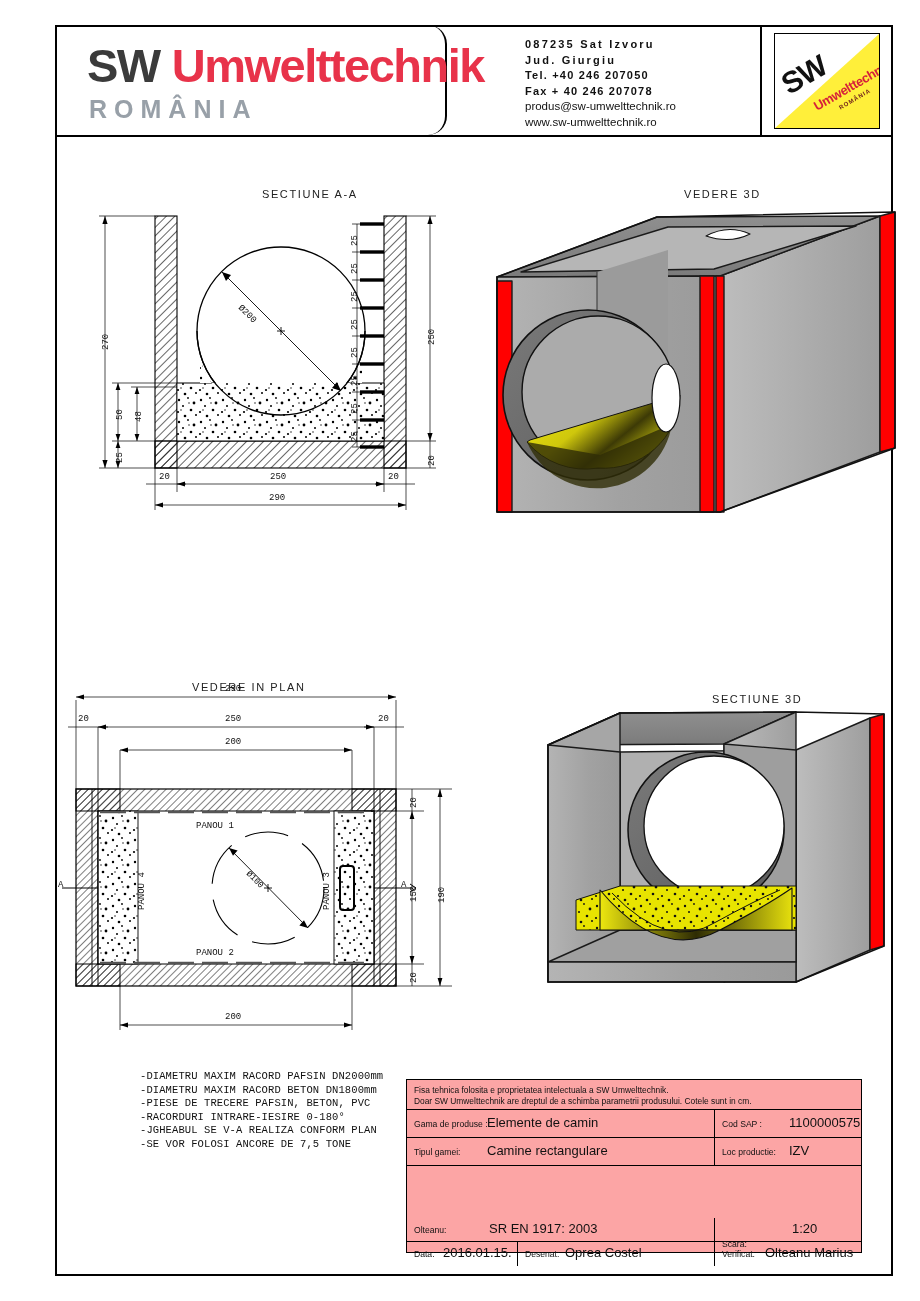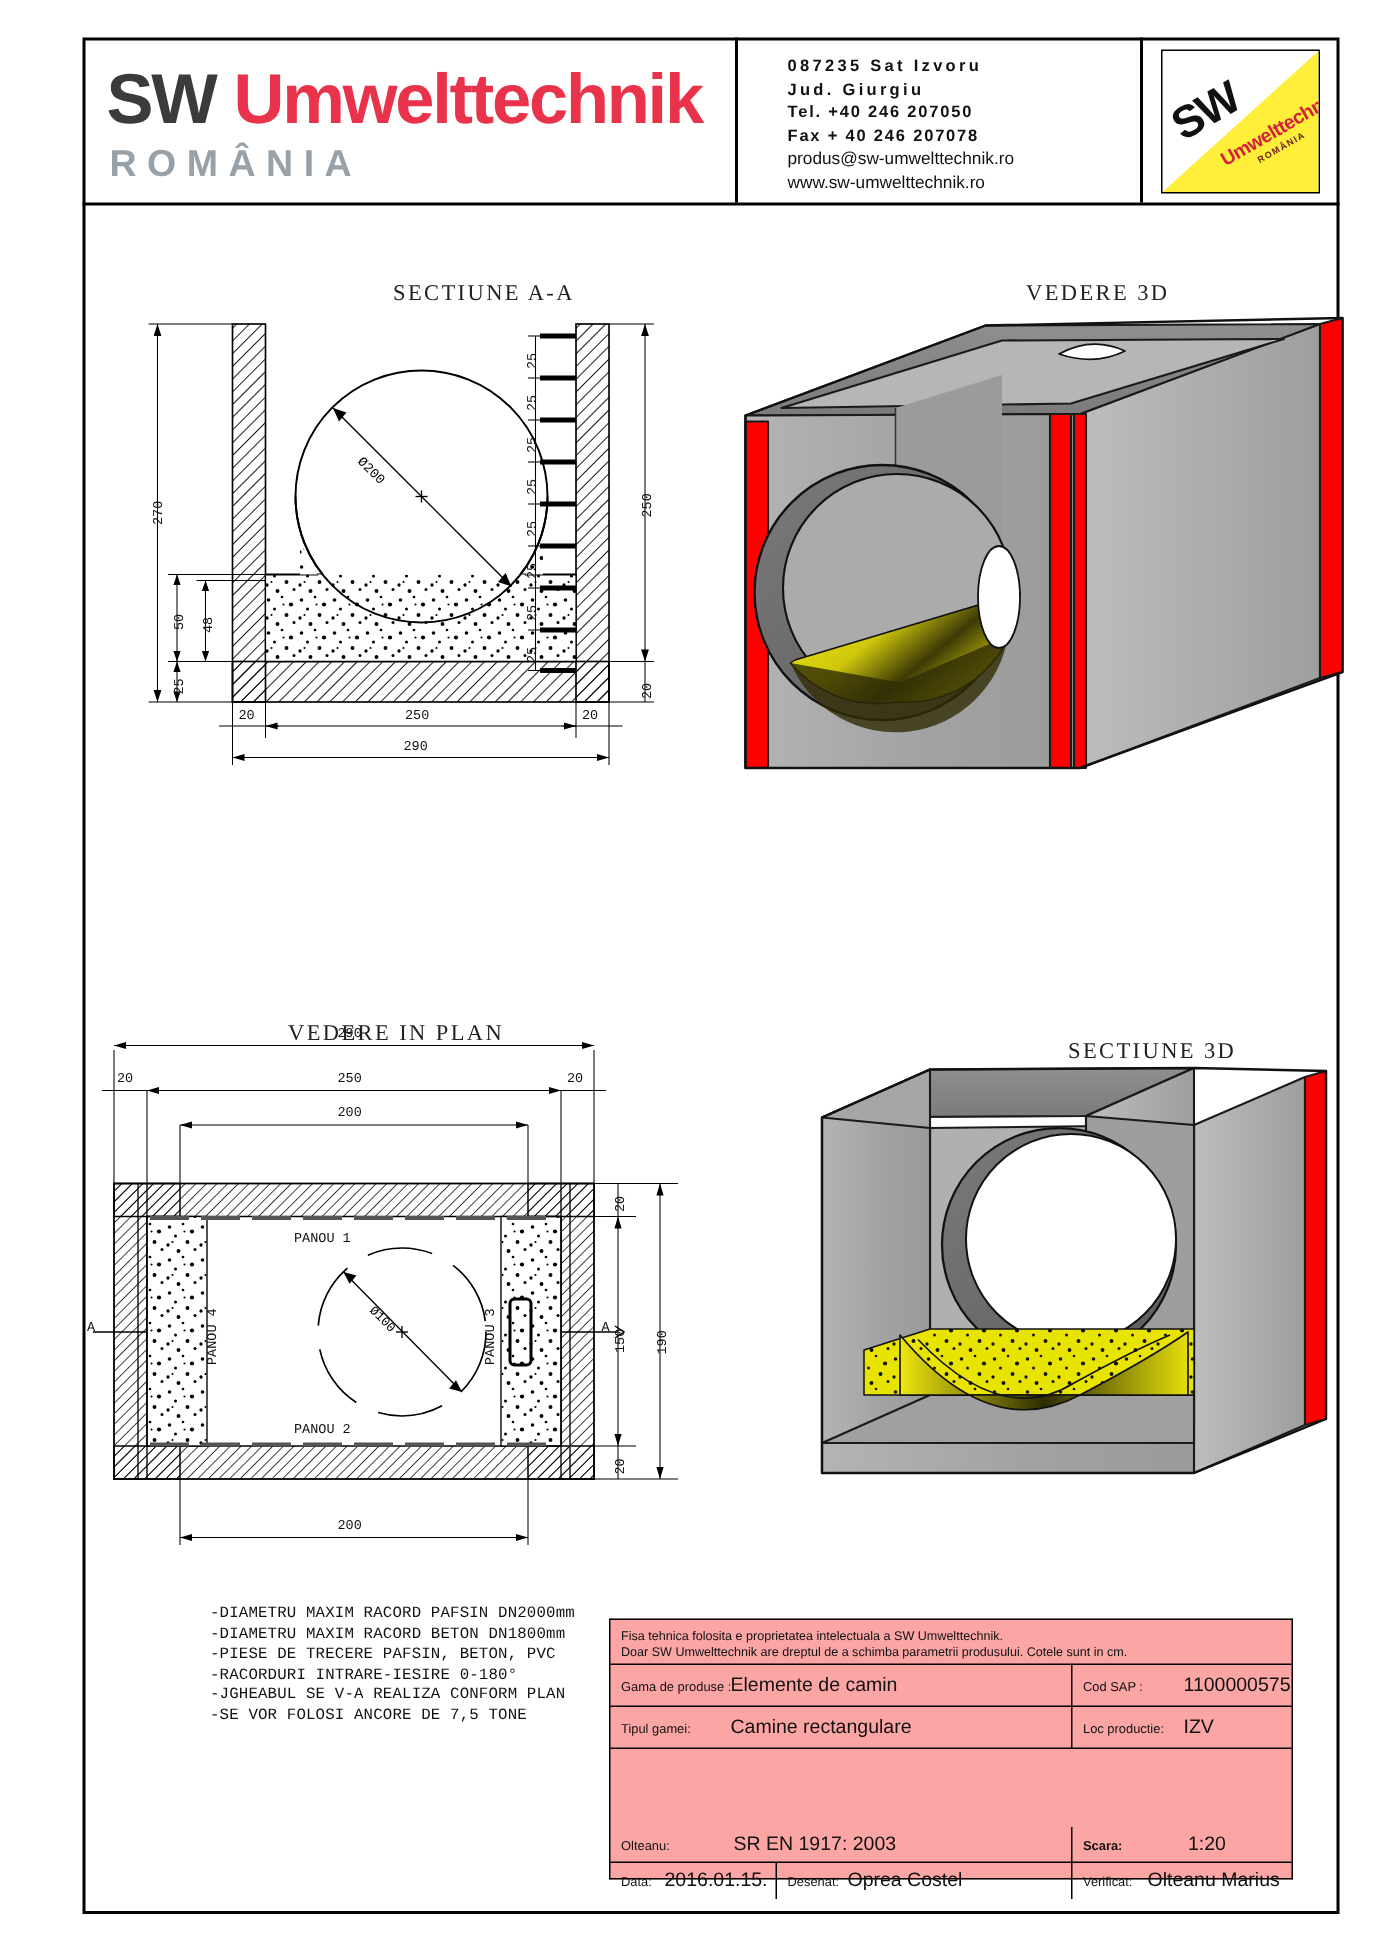"SW Umwelttechnik" .hdr-logo { border-radius: none -> 19px; left: 0 -> 16px; width: 437px -> 376px }
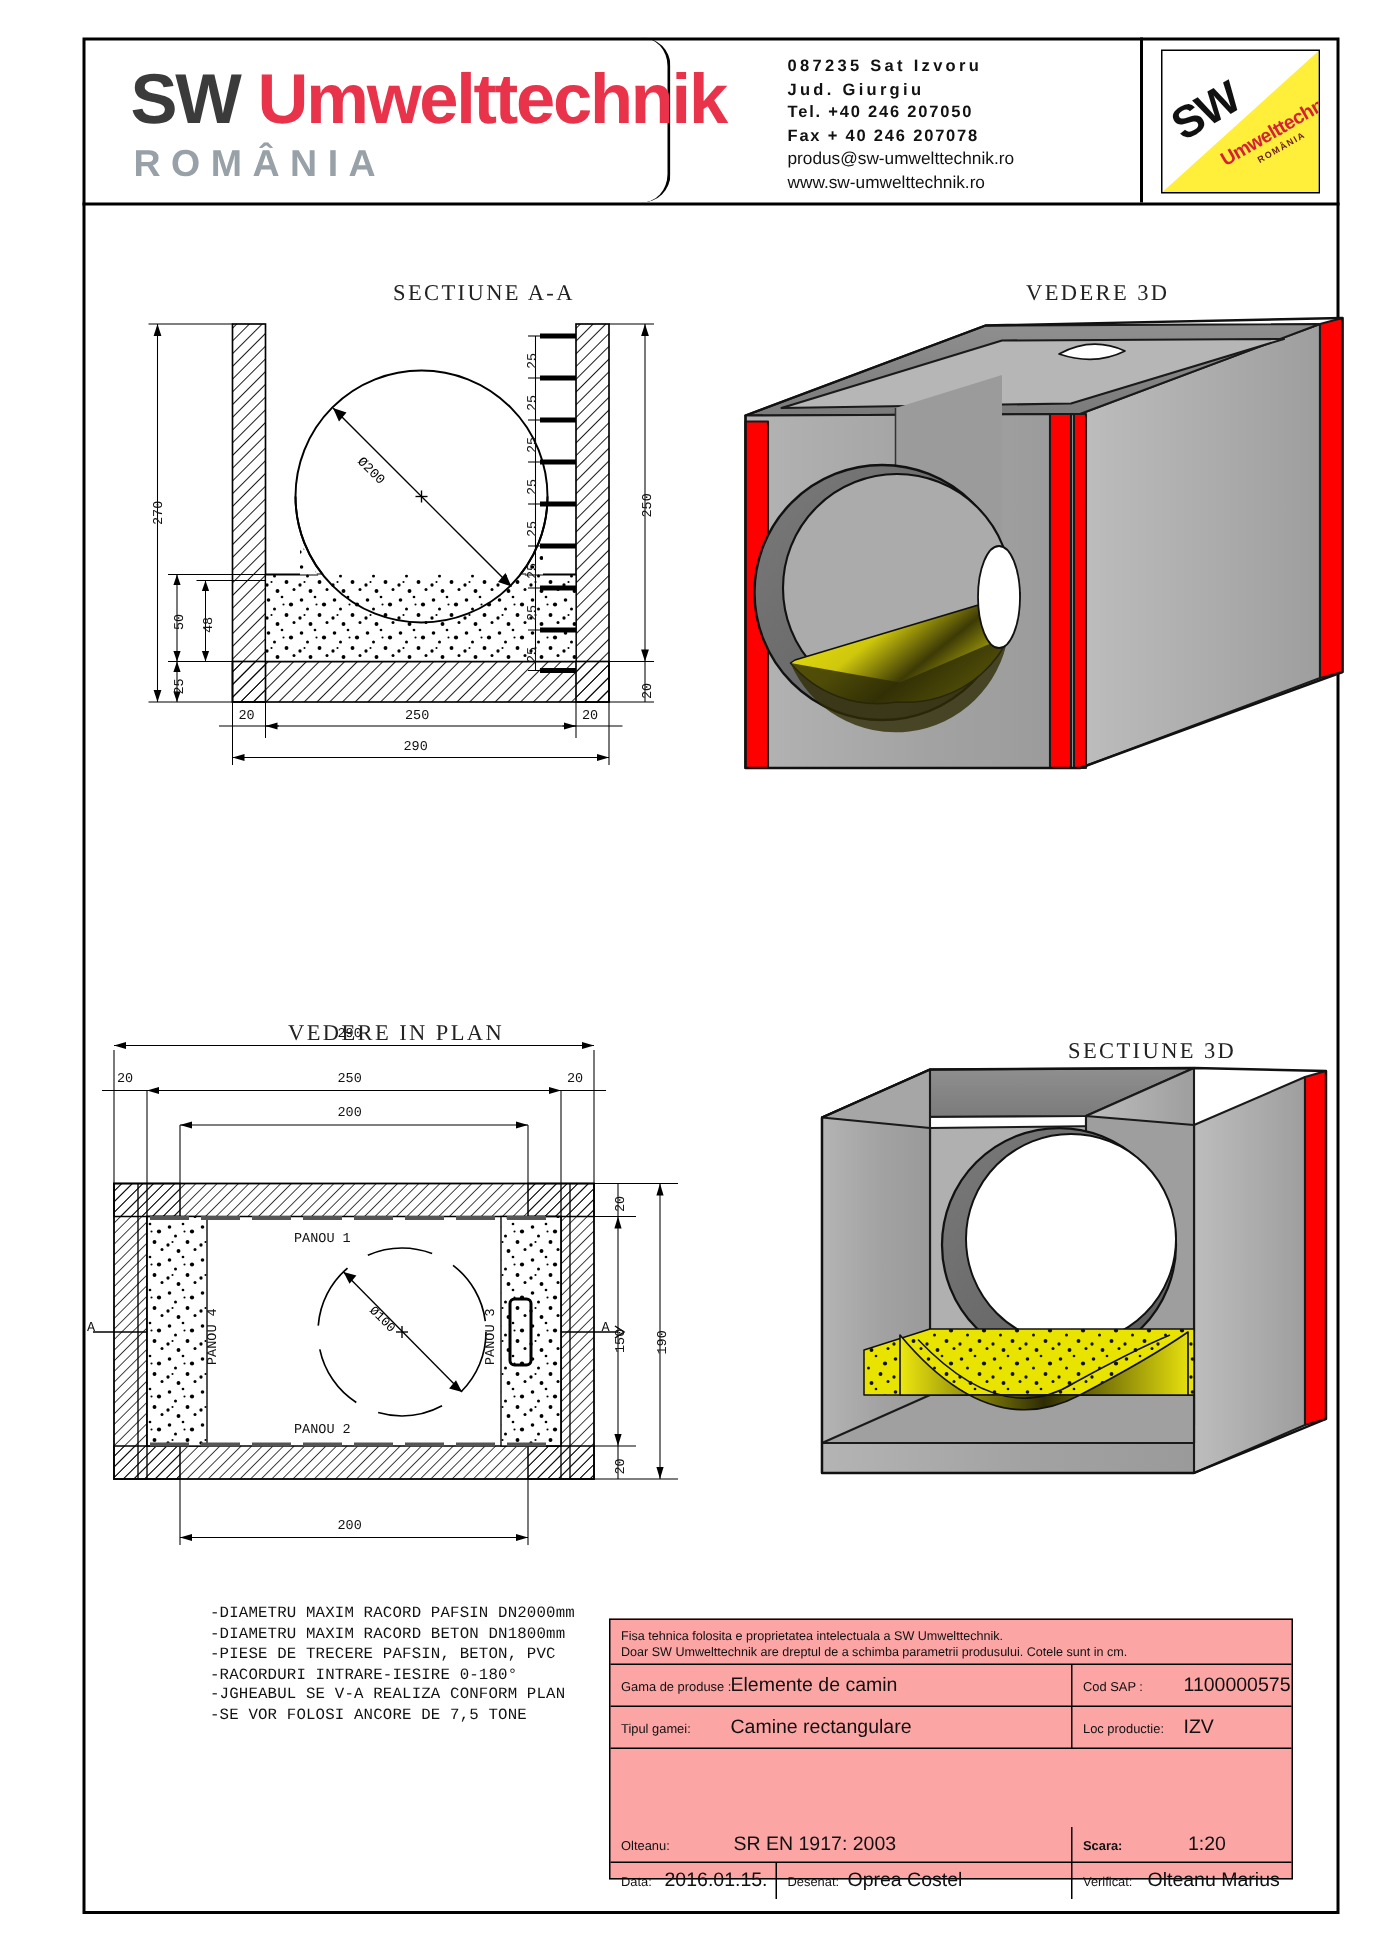"SECTIUNE A-A" .vlabel { font-family: Liberation Serif, serif -> Liberation Sans, sans-serif; font-size: 15px -> 11px }
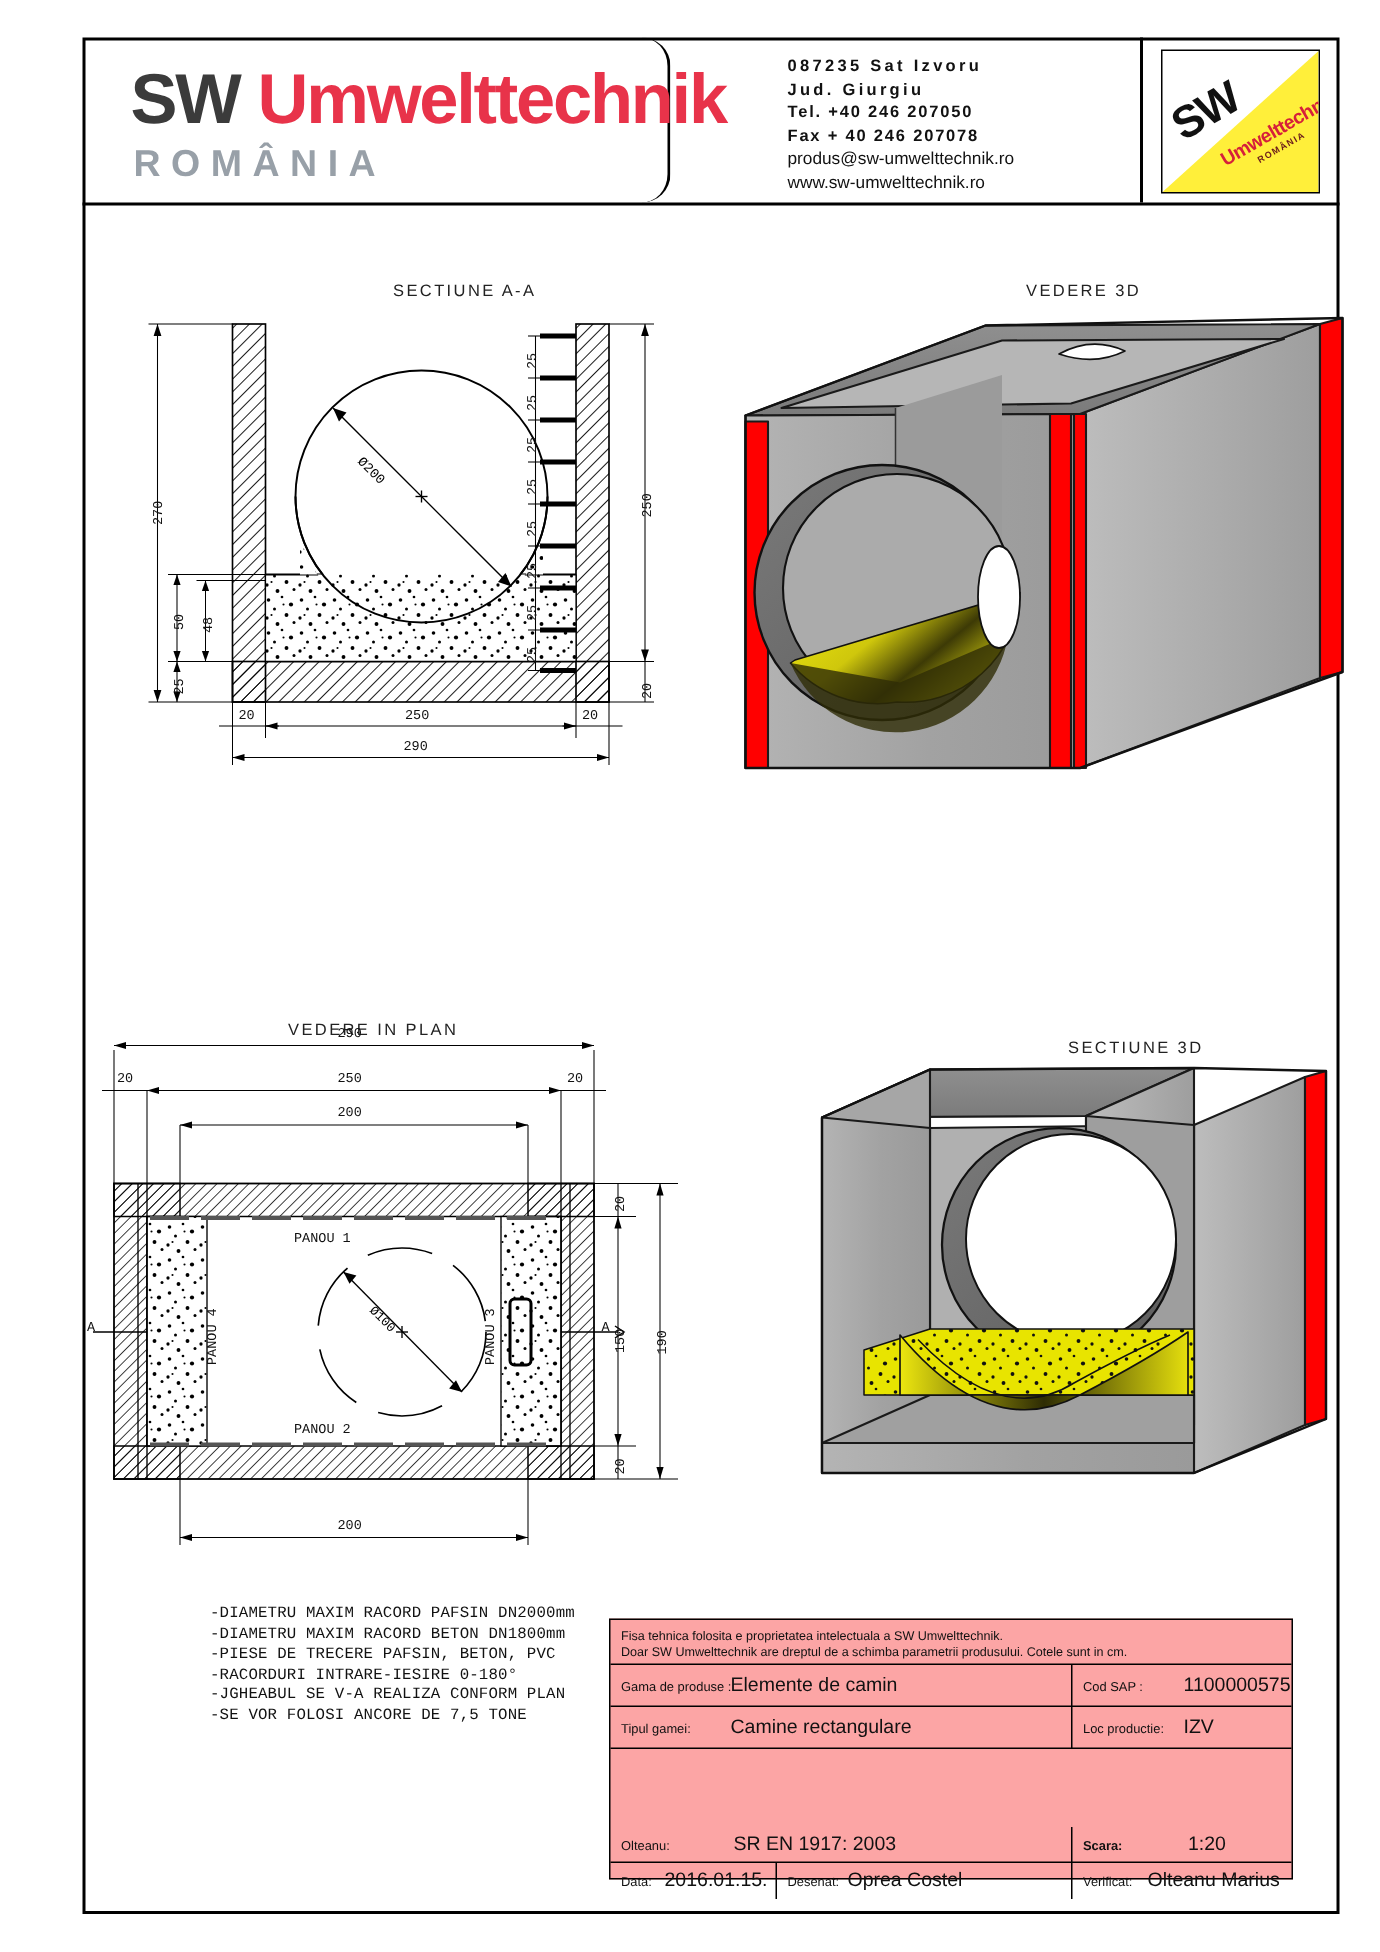"Scara:" div.lbl { font-weight: bold -> none; top: 7px -> 21px }
